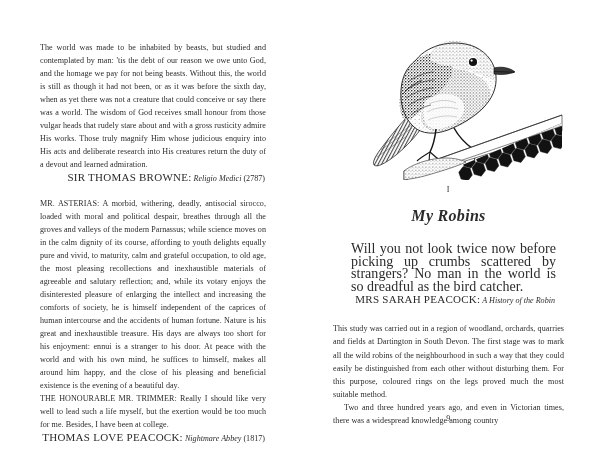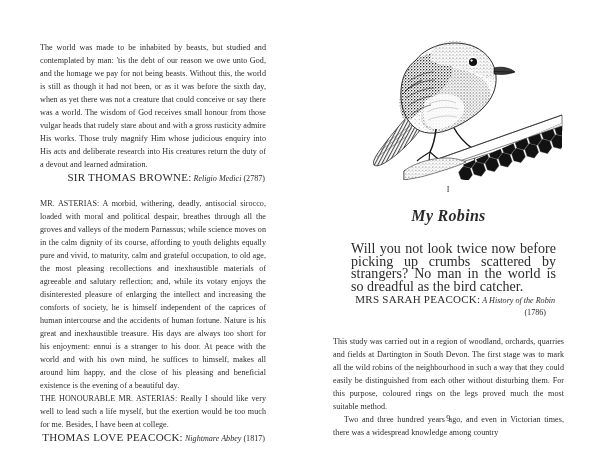"(1786)" p.epi-year { html: <p>(1786)</p> -> none }
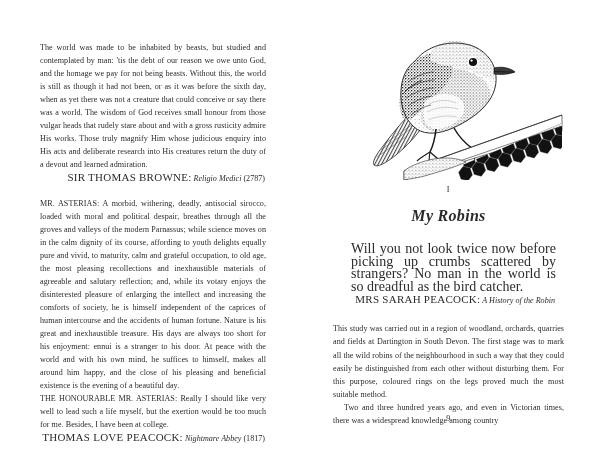"THE HONOURABLE MR. ASTERIAS:" span.sc { text: ASTERIAS -> TRIMMER }
